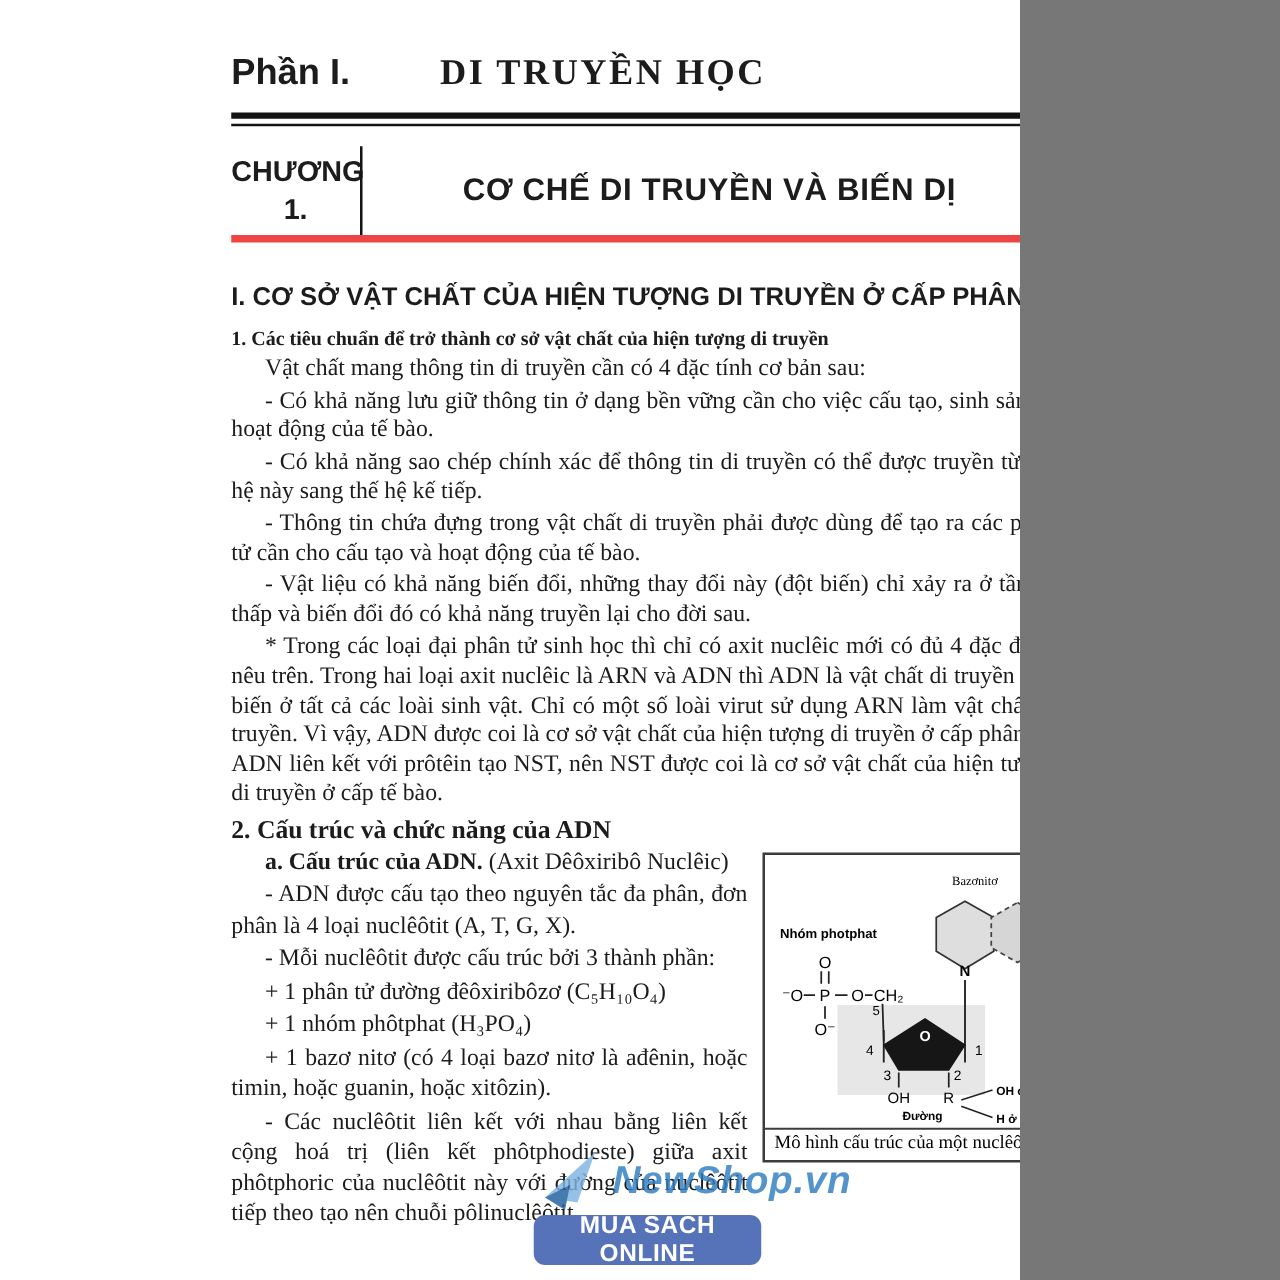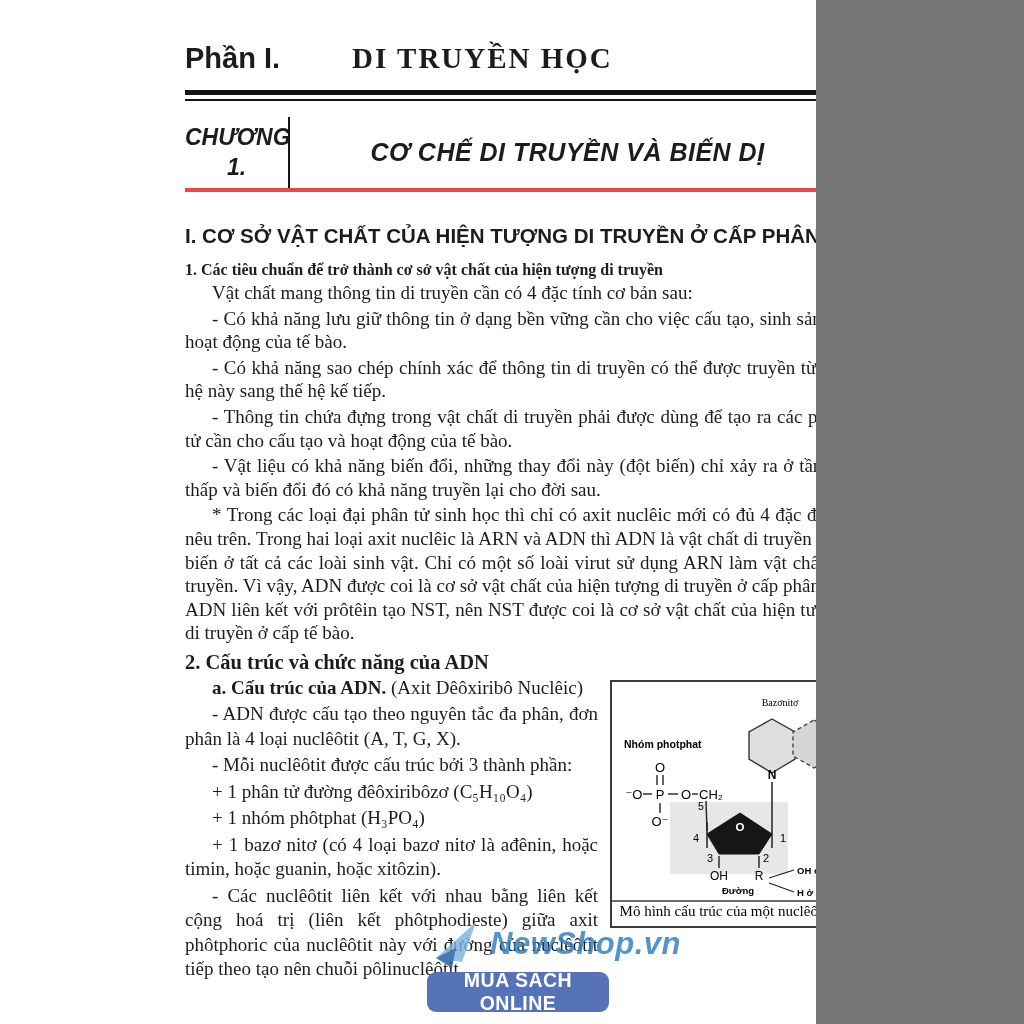"CHƯƠNG" .chapter { border-bottom: 4px solid #ef4444 -> 6px solid #ef4444; font-style: italic -> none }
